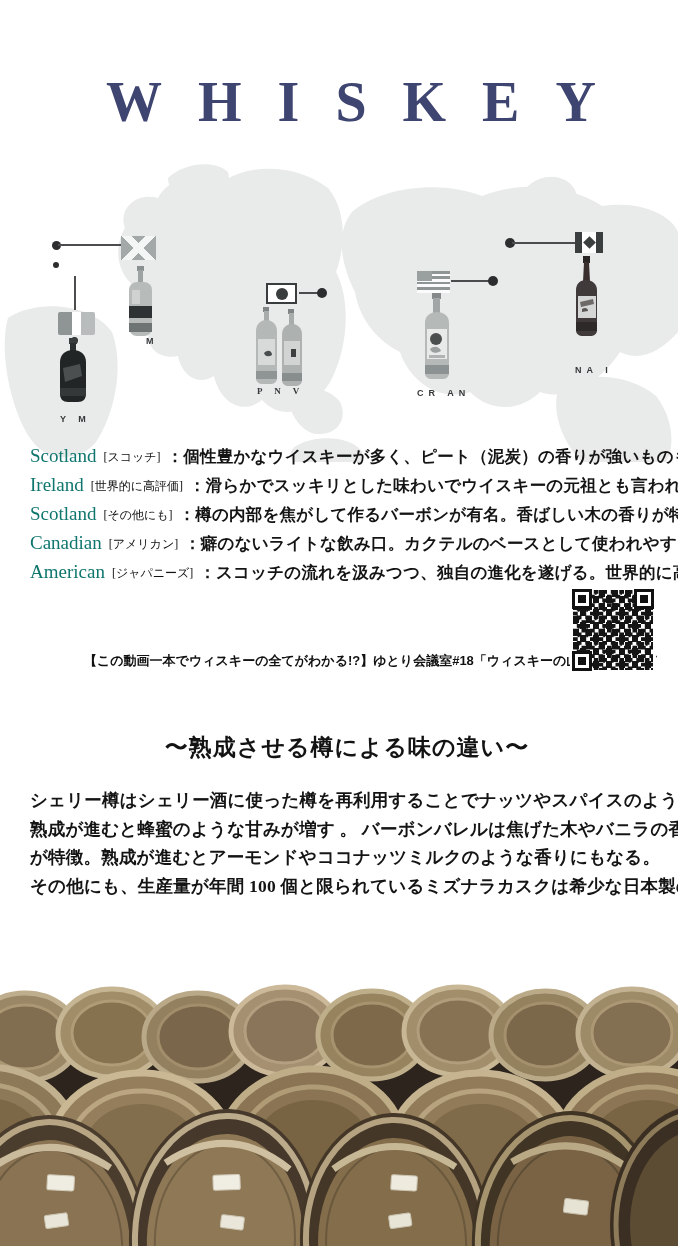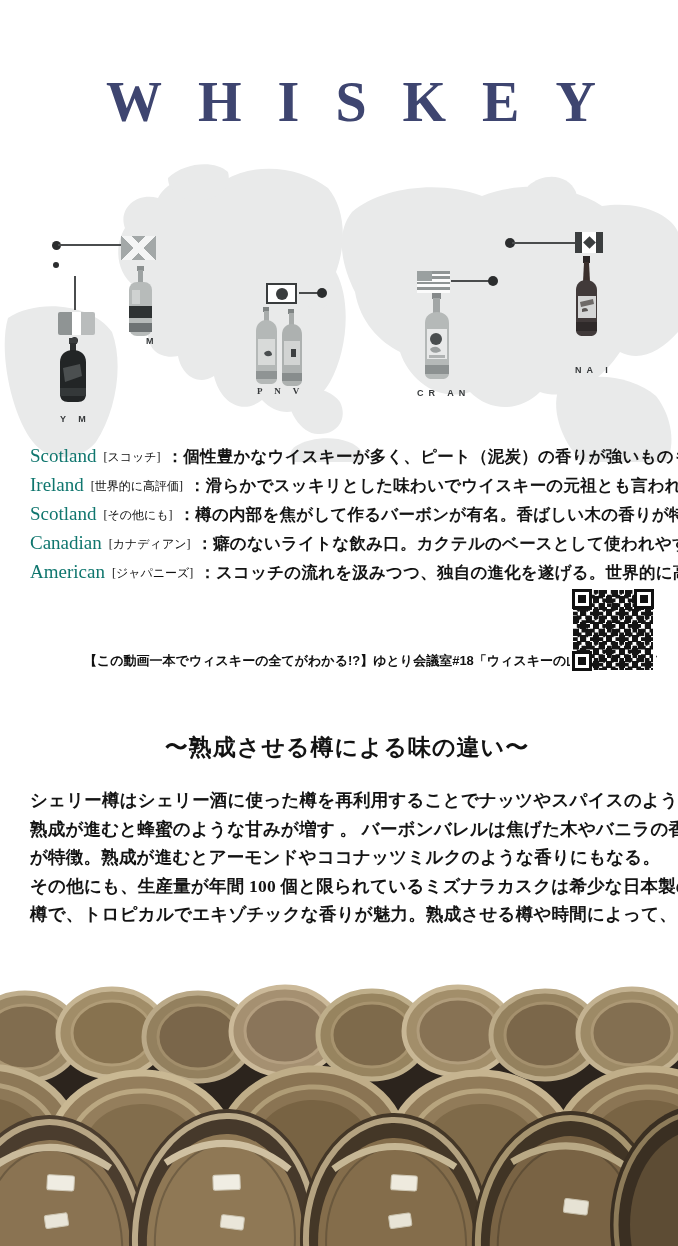"[カナディアン]" span.type-kana { text: カナディア -> アメリカ }
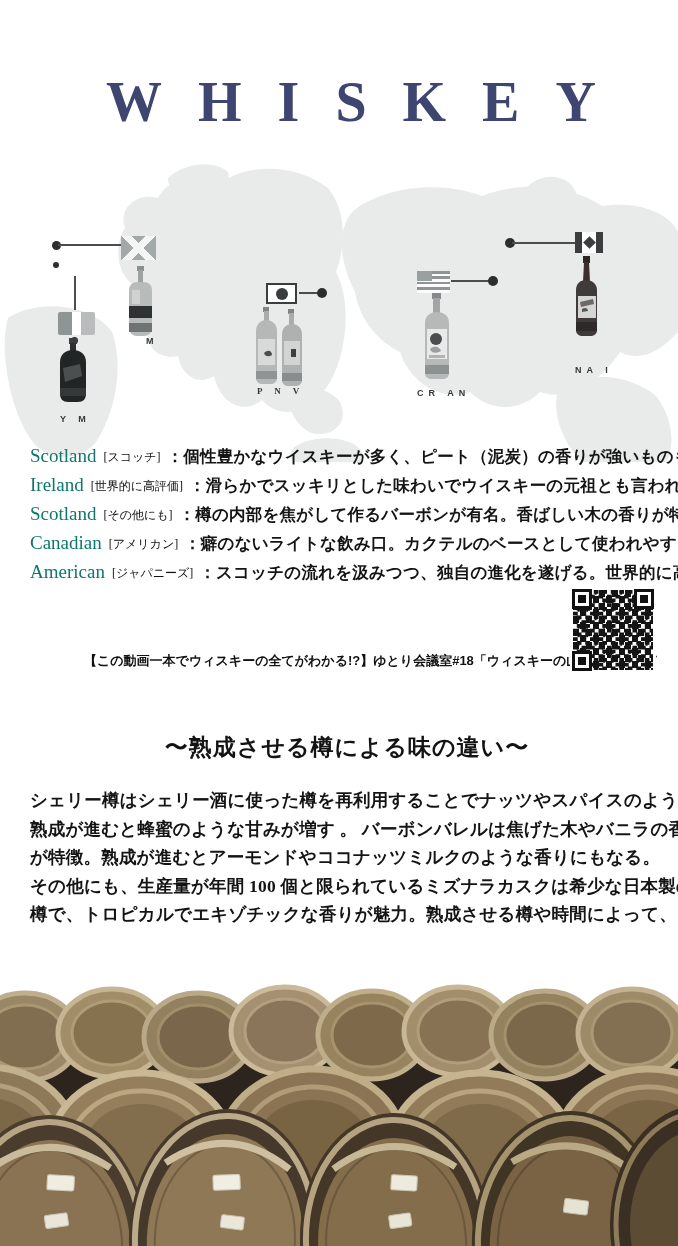"樽で、トロピカルでエキゾチックな香りが魅力。熟成させる樽や時間によって、" div.barrel-line { html: <div>樽で、トロピカルでエキゾチックな香りが魅力。熟成させる樽や時間によって、</div> -> none }
